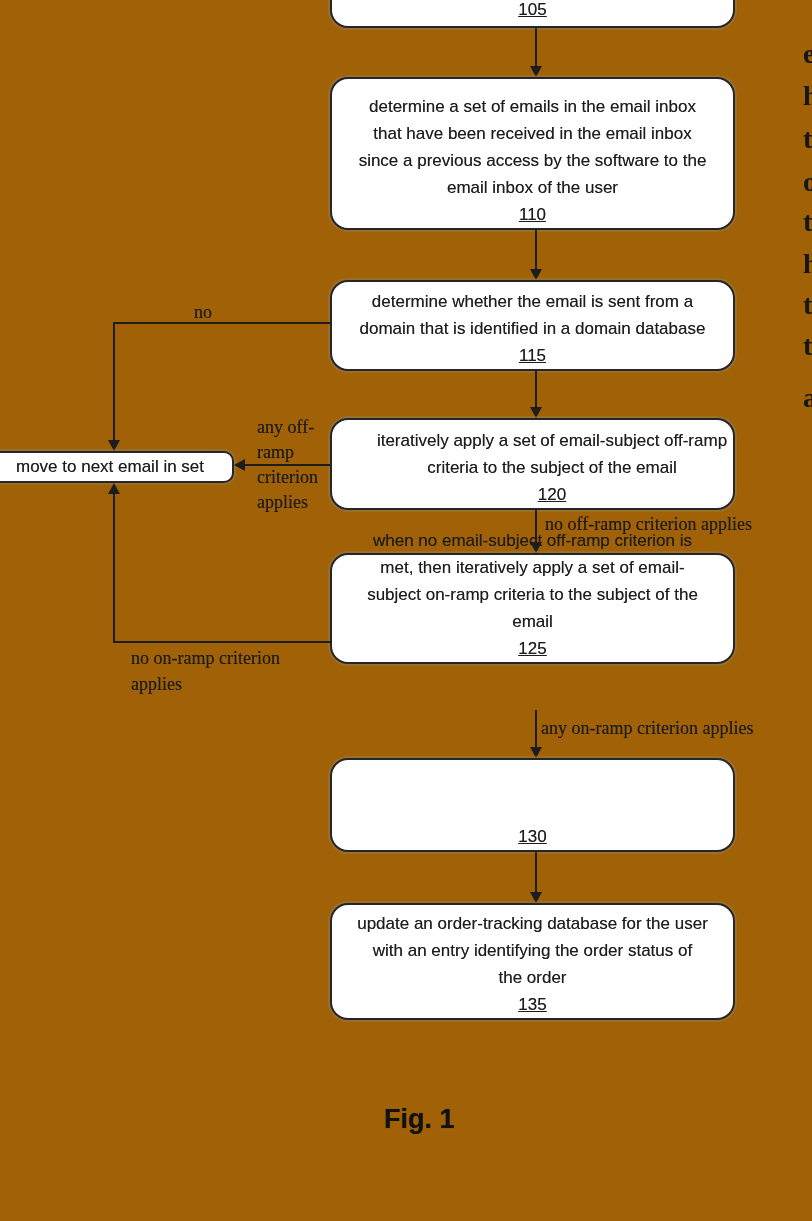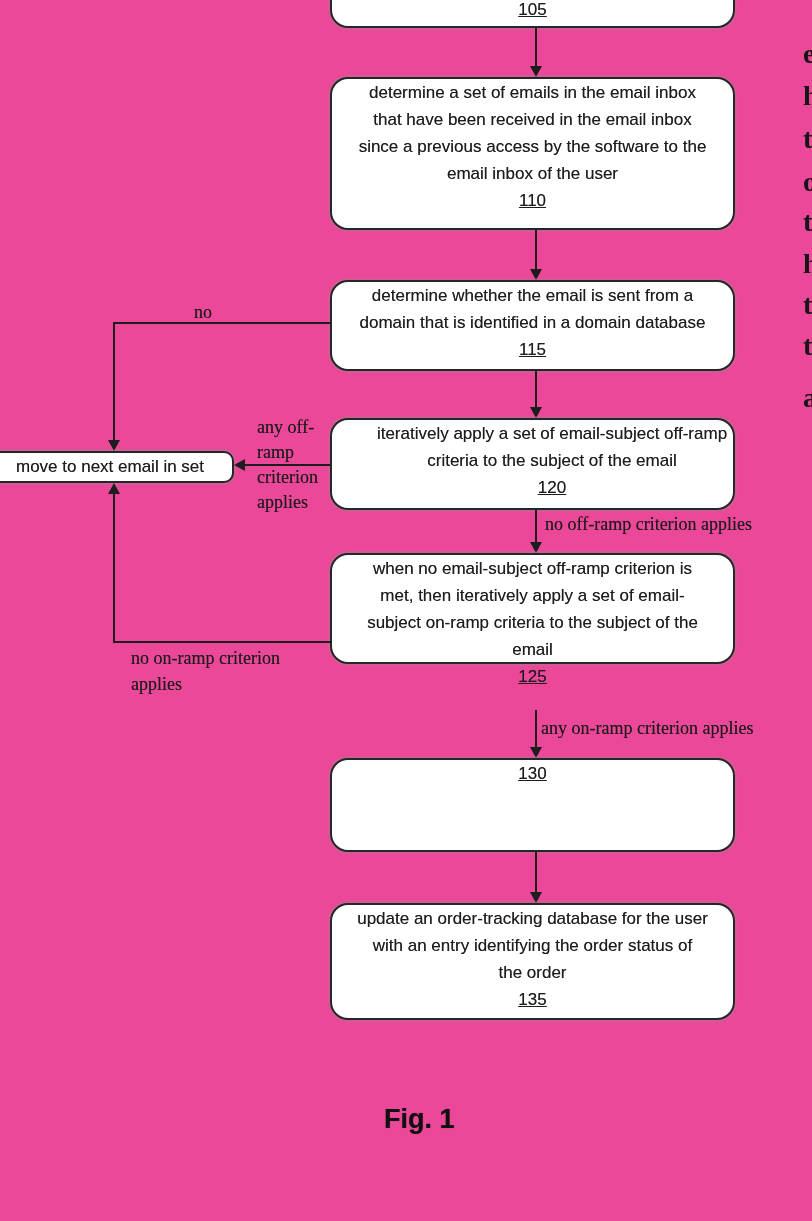"105" .canvas { background: #ec4899 -> #a16207 }
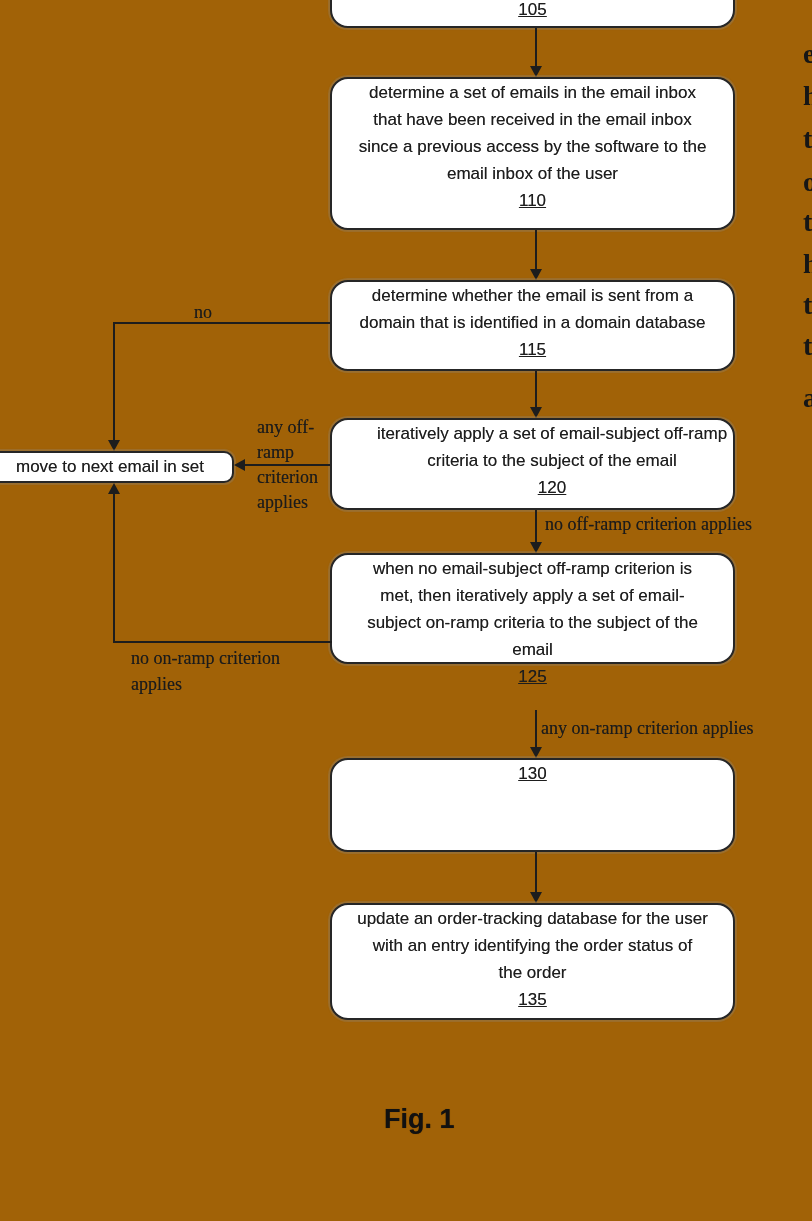"determine a set of emails" .fbox { justify-content: flex-start -> flex-end }
